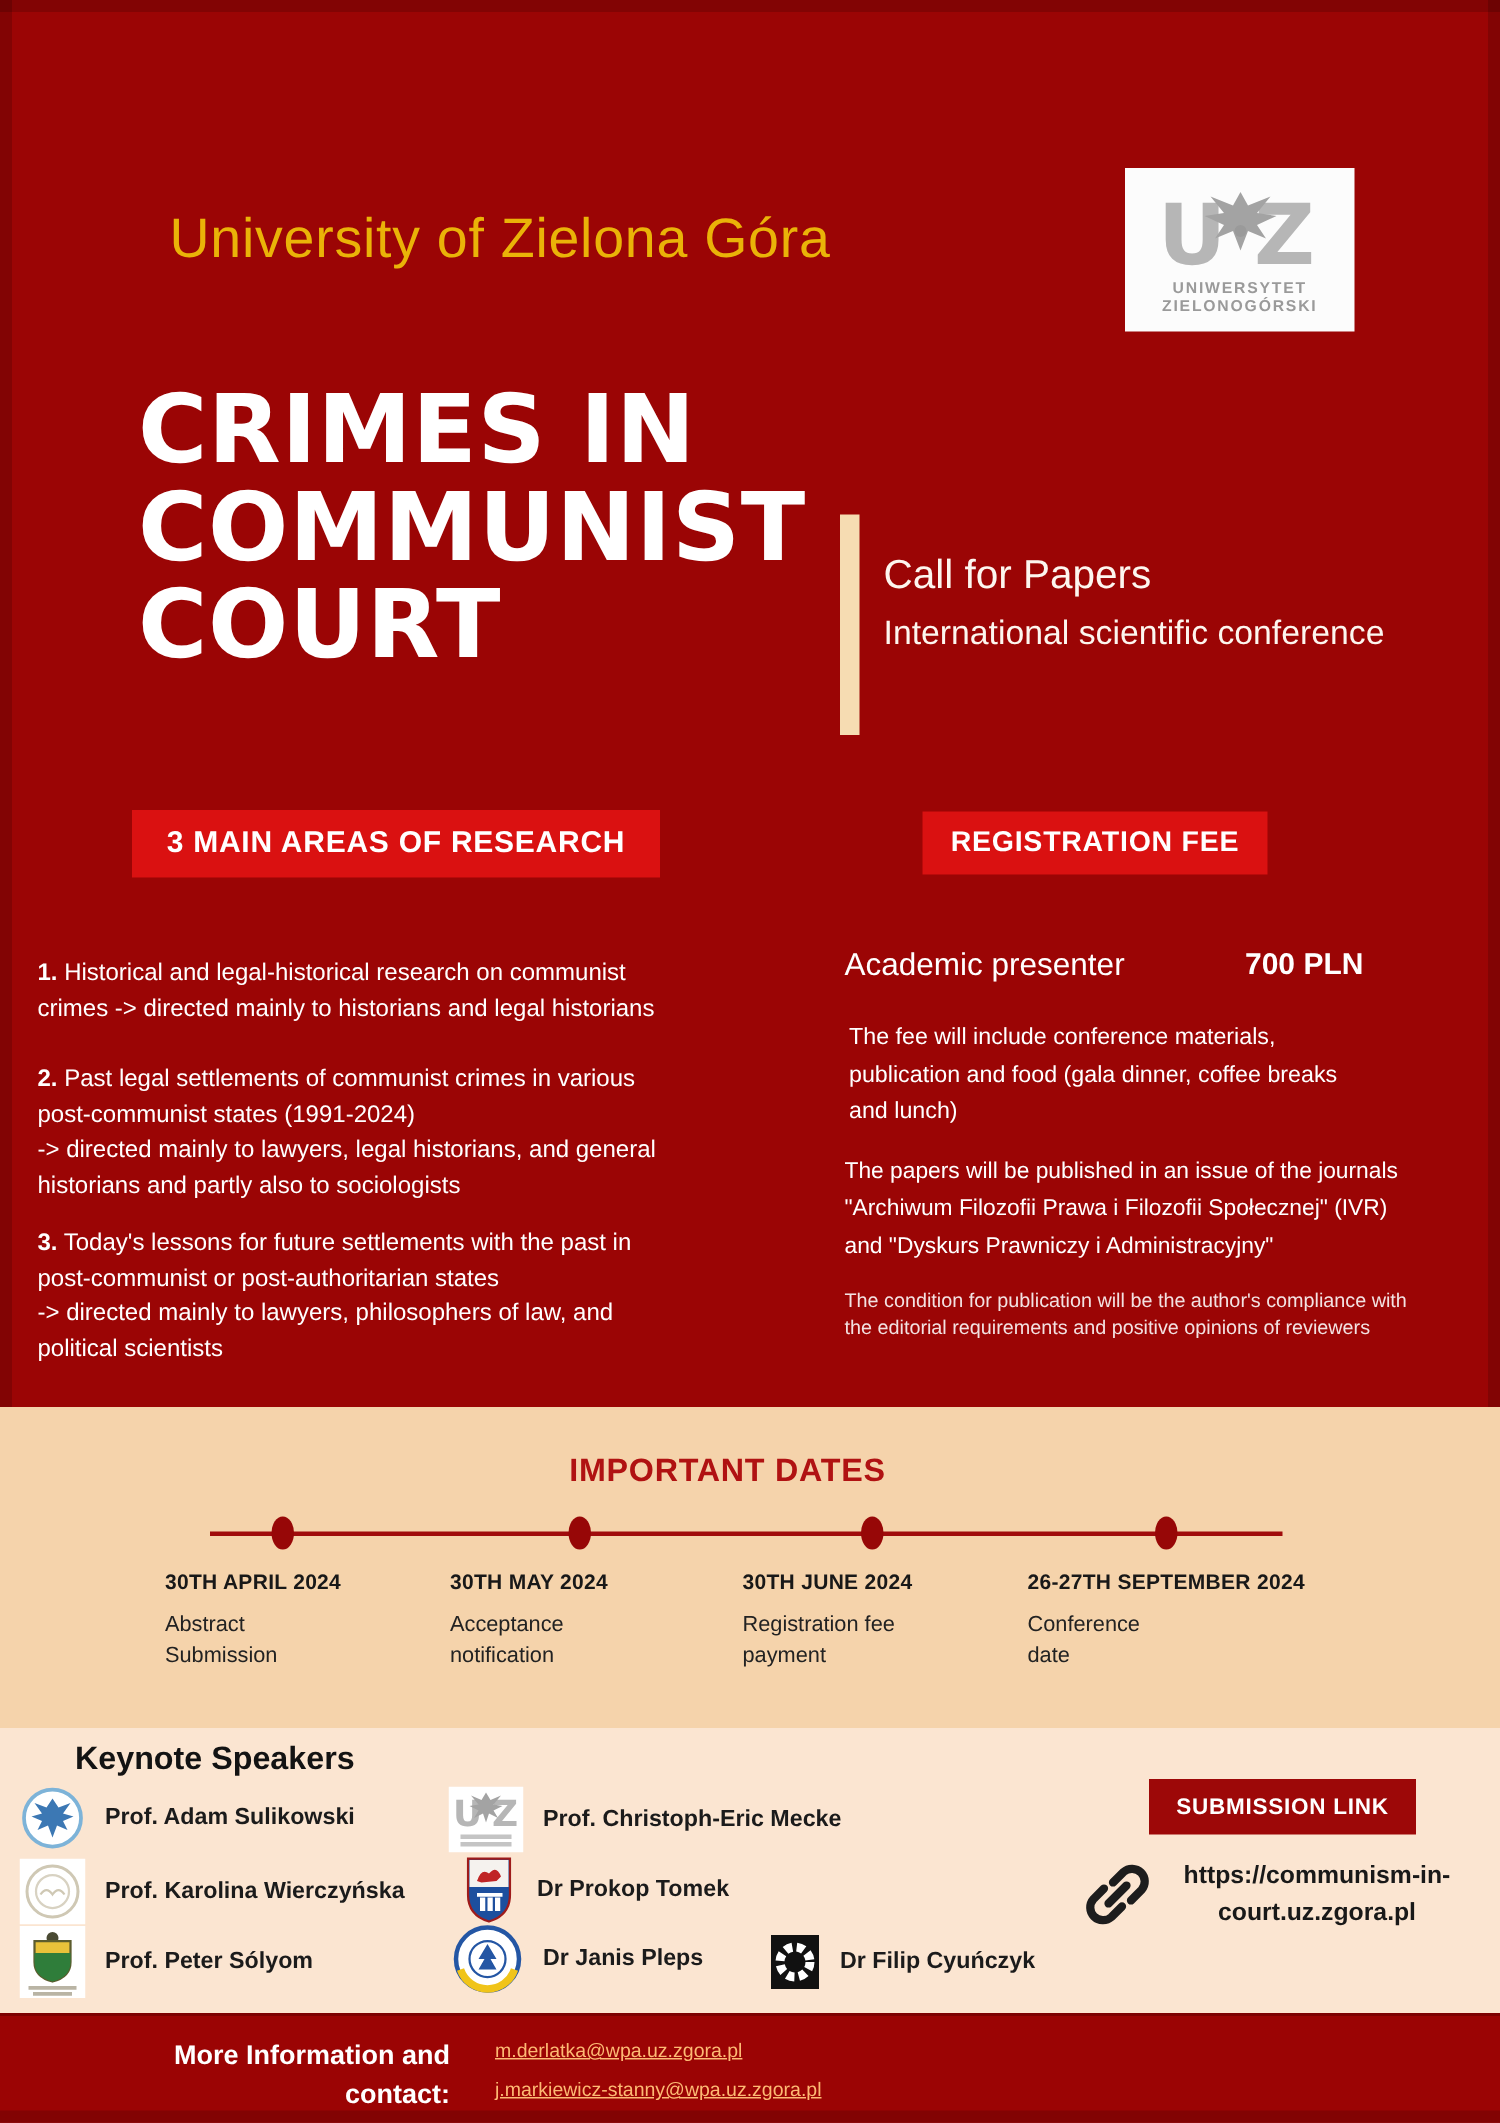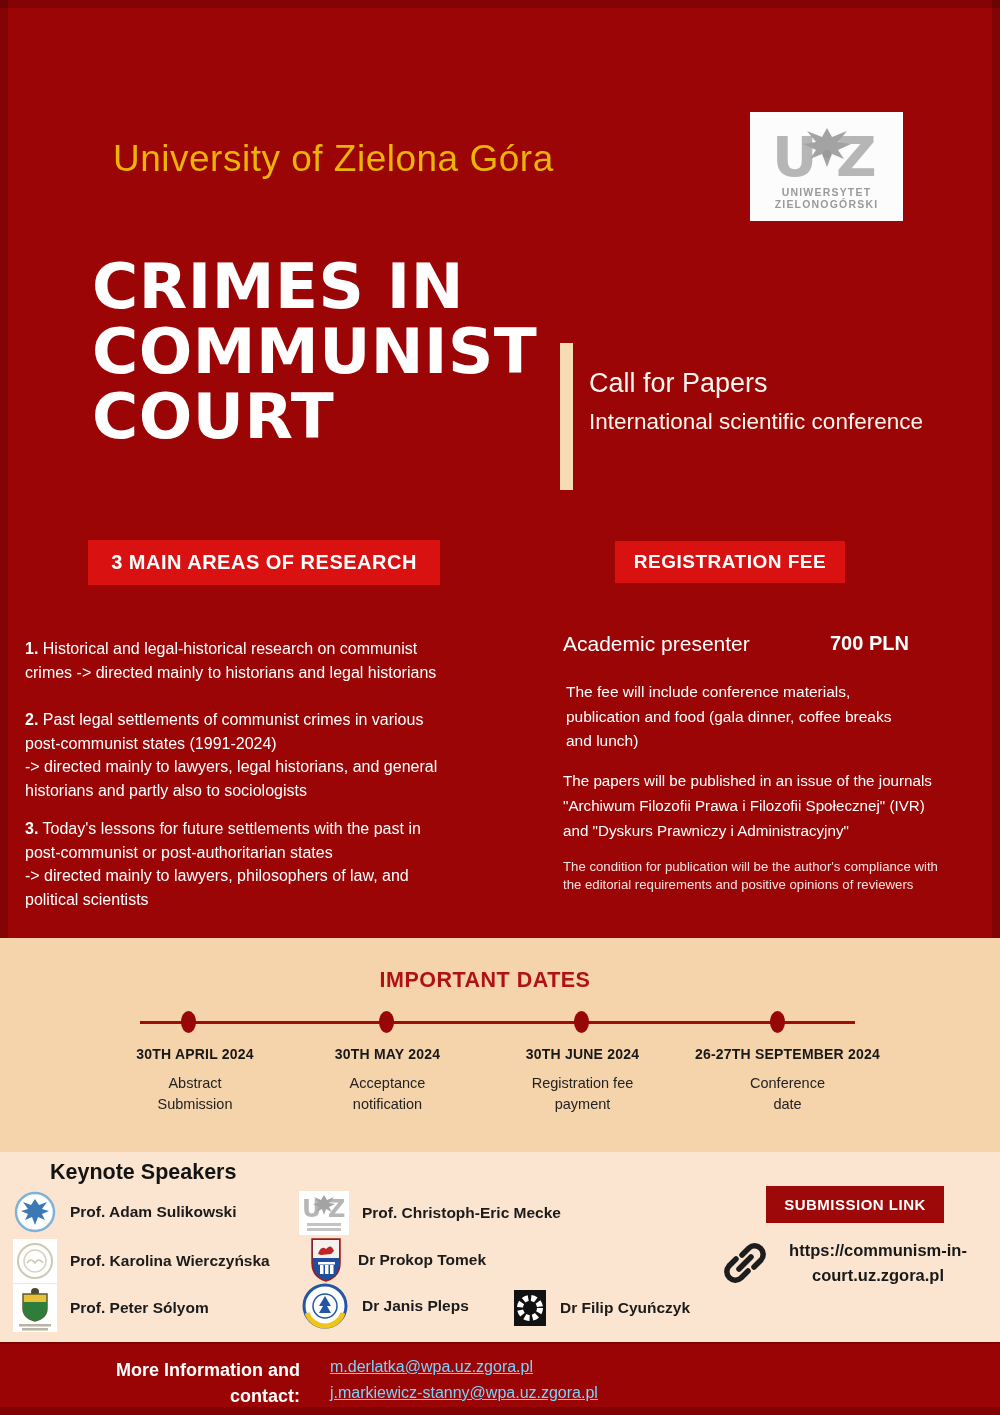"30TH APRIL 2024" .milestone { text-align: center -> none }
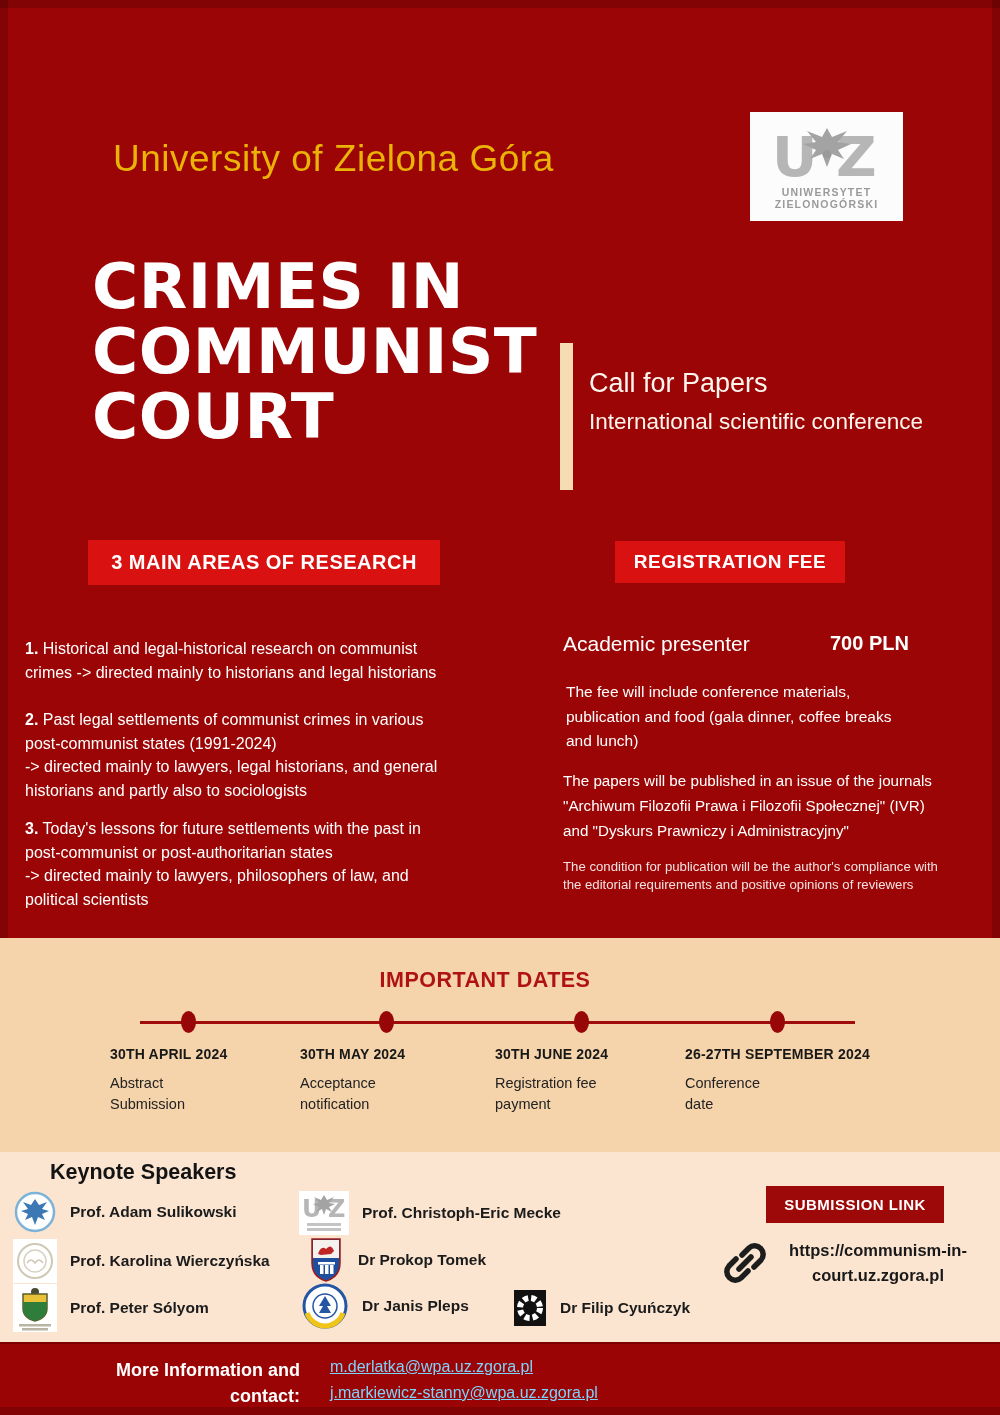"m.derlatka@wpa.uz.zgora.pl" .footer-emails a { color: #7dd3fc -> #fdba74; font-size: 16px -> 13px }
